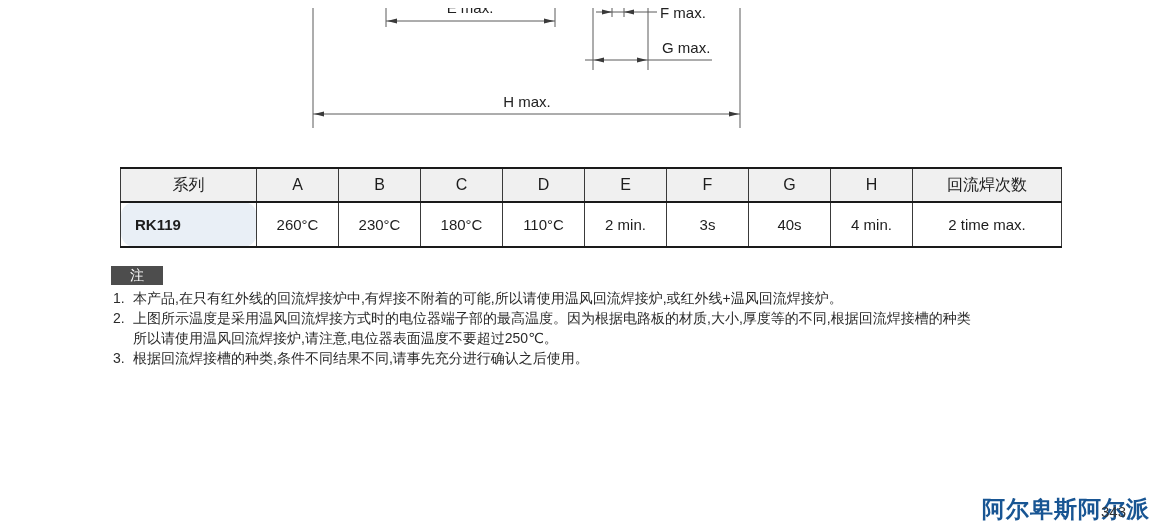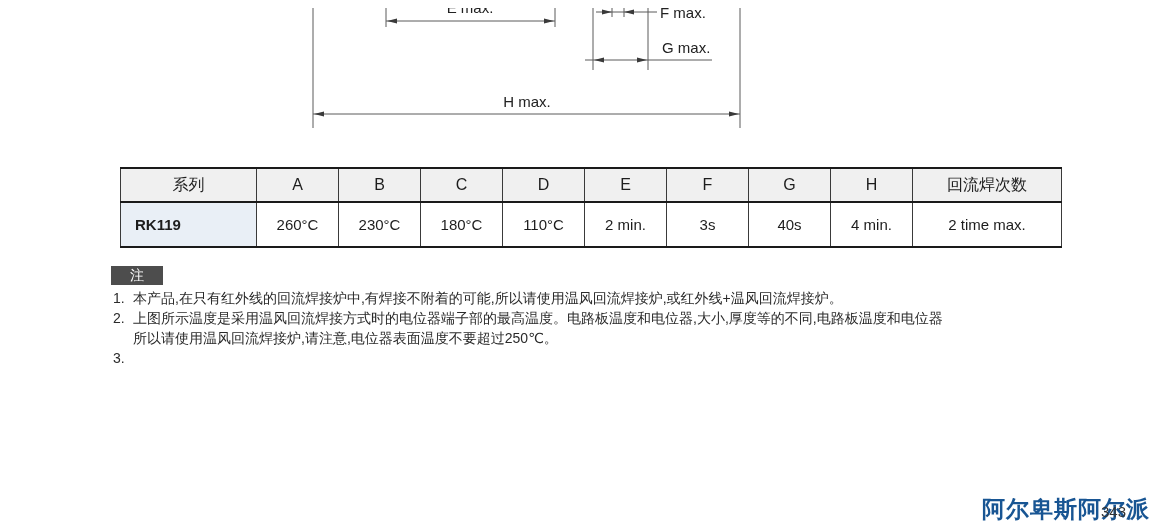"RK119" table.spec tbody td.series-cell { border-radius: none -> 14px }
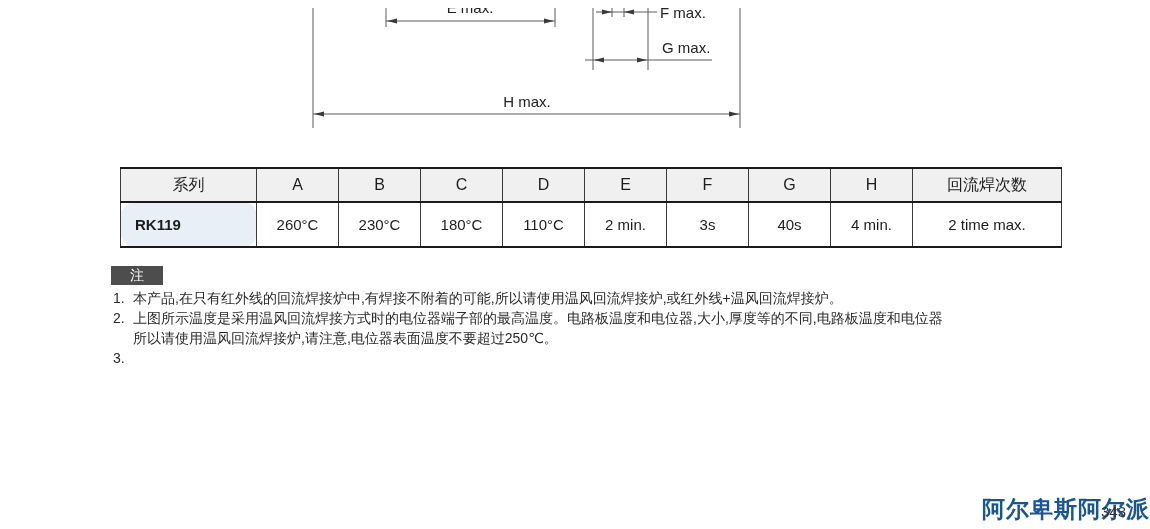"上图所示温度是采用温风回流焊接方式时的电位器端子部的最高温度。电路板温度和电位器" div.note-line { text: 电路板温度和电位器,大小,厚度等的不同,电路板温度和电位器 -> 因为根据电路板的材质,大小,厚度等的不同,根据回流焊接槽的种类 }
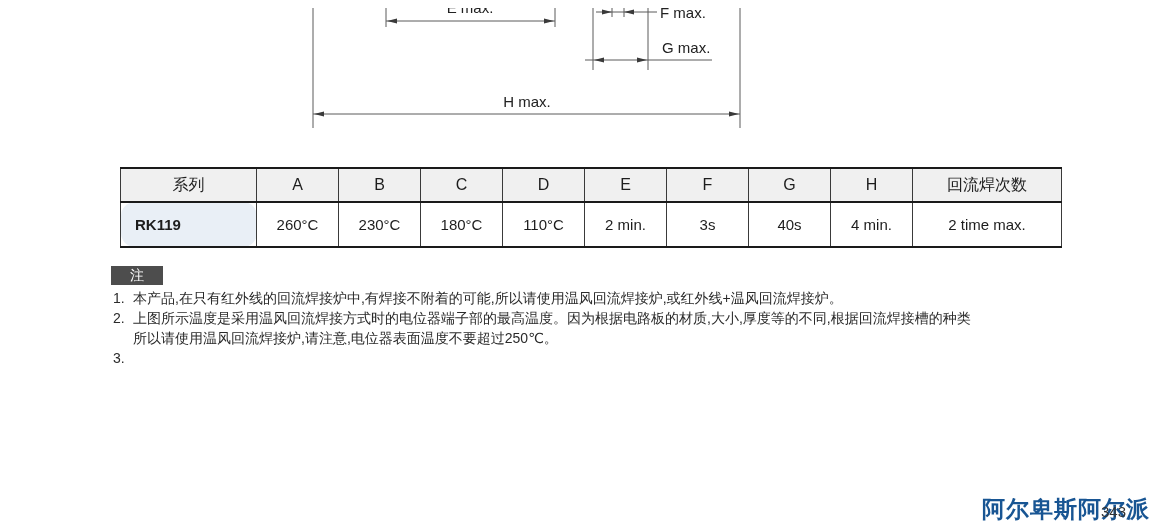"根据回流焊接槽的种类,条件不同结果不同,请事先充分进行确认之后使用。" div.note-lines { html: none -> <div> <div>根据回流焊接槽的种类,条件不同结果不同,请事先充分进行确认之后使用。</div> </div> }
